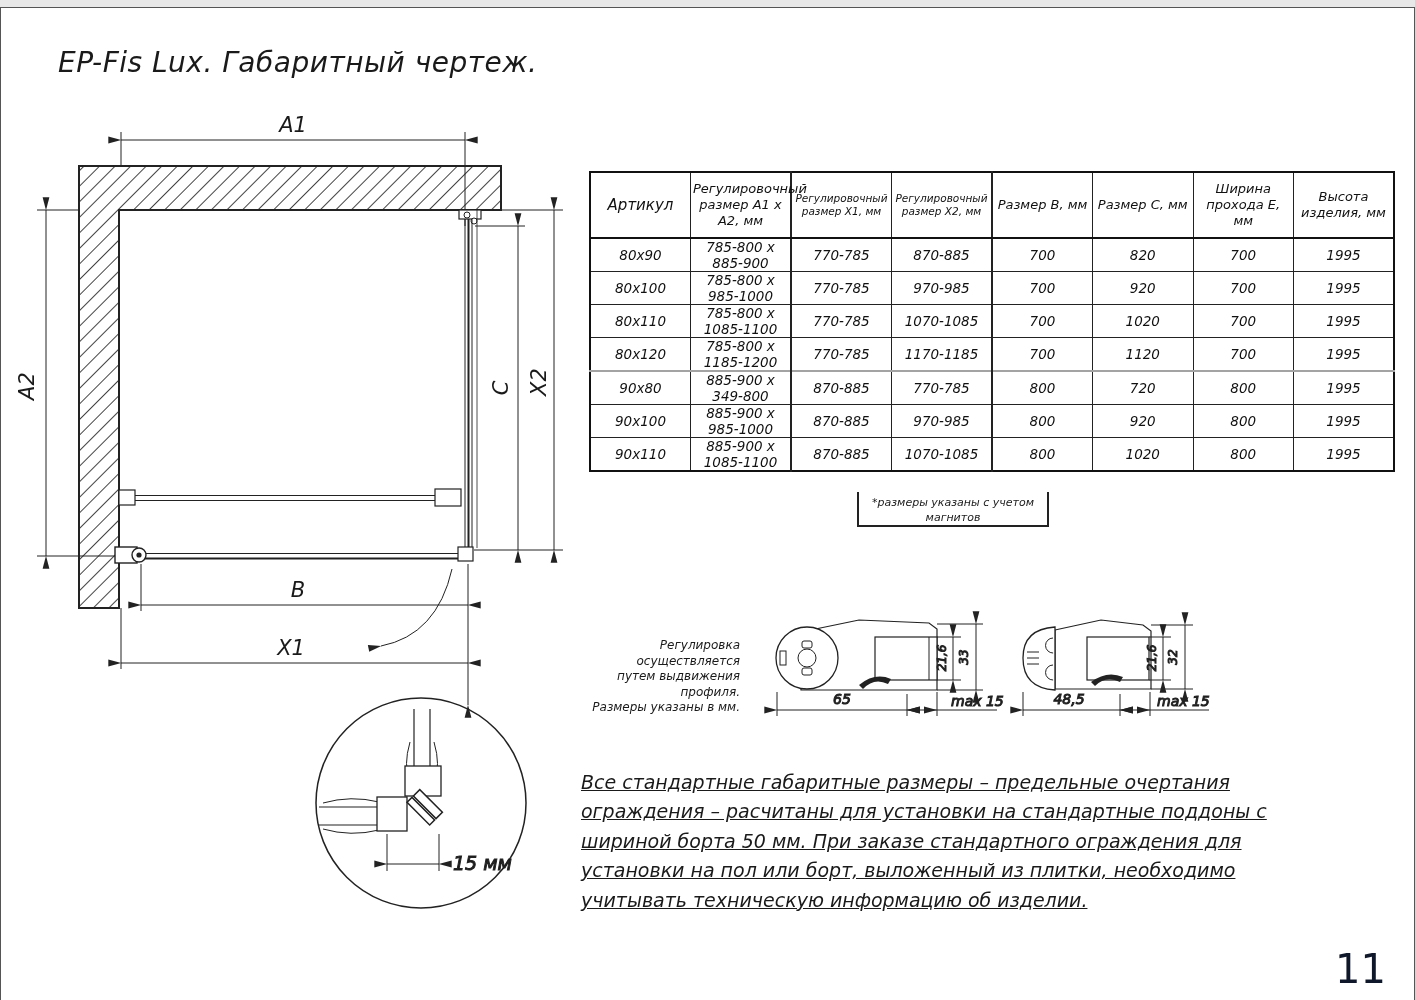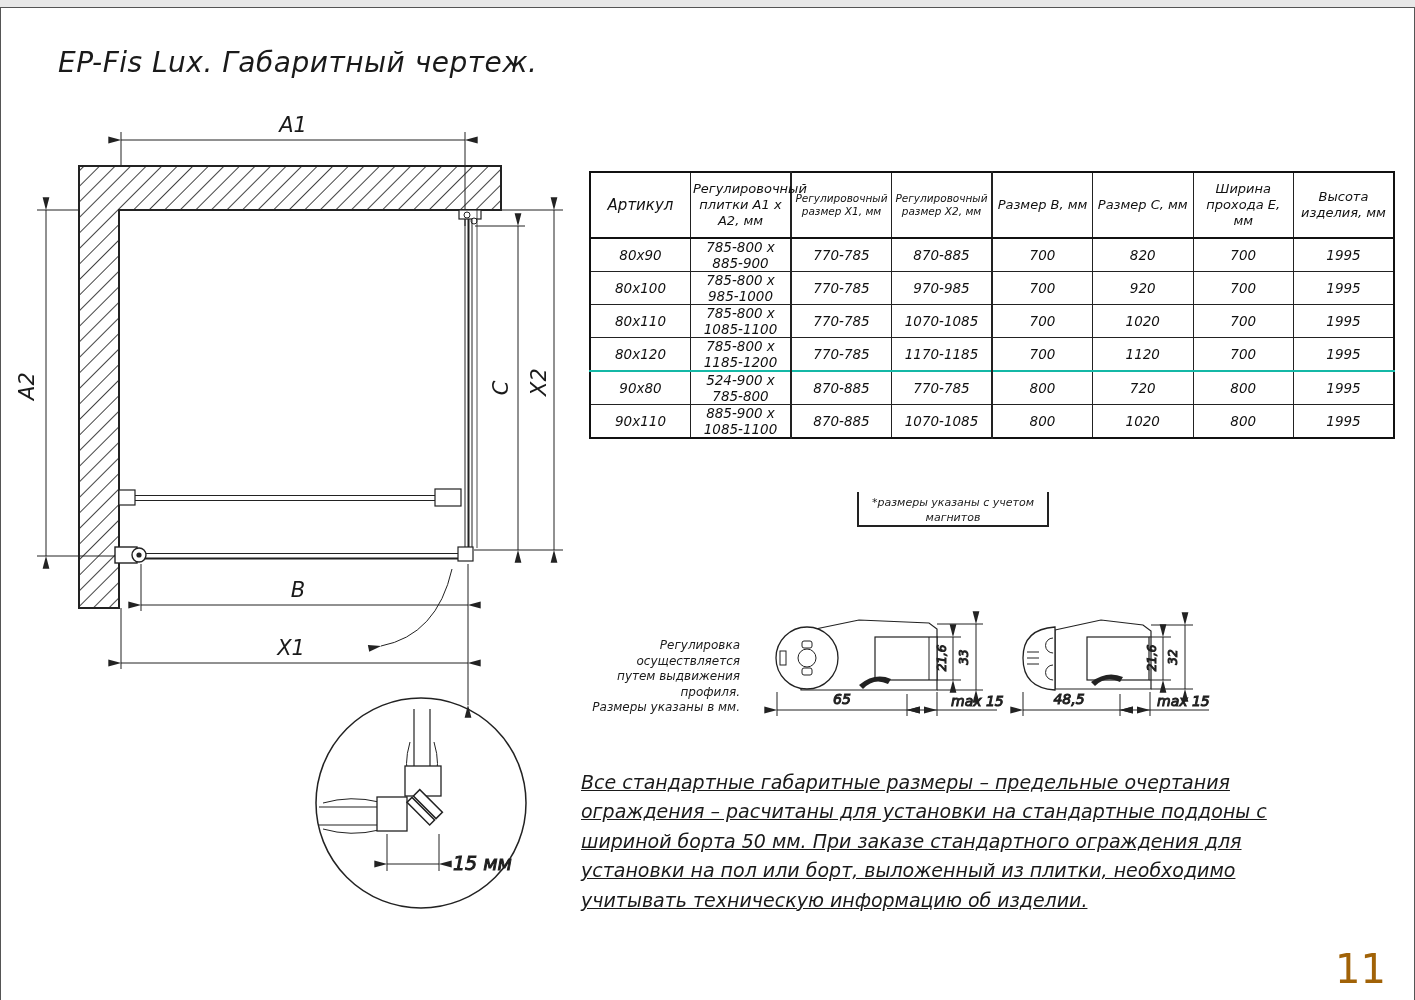"Регулировочный плитки А1 х А2," th.col1 { text: плитки -> размер }
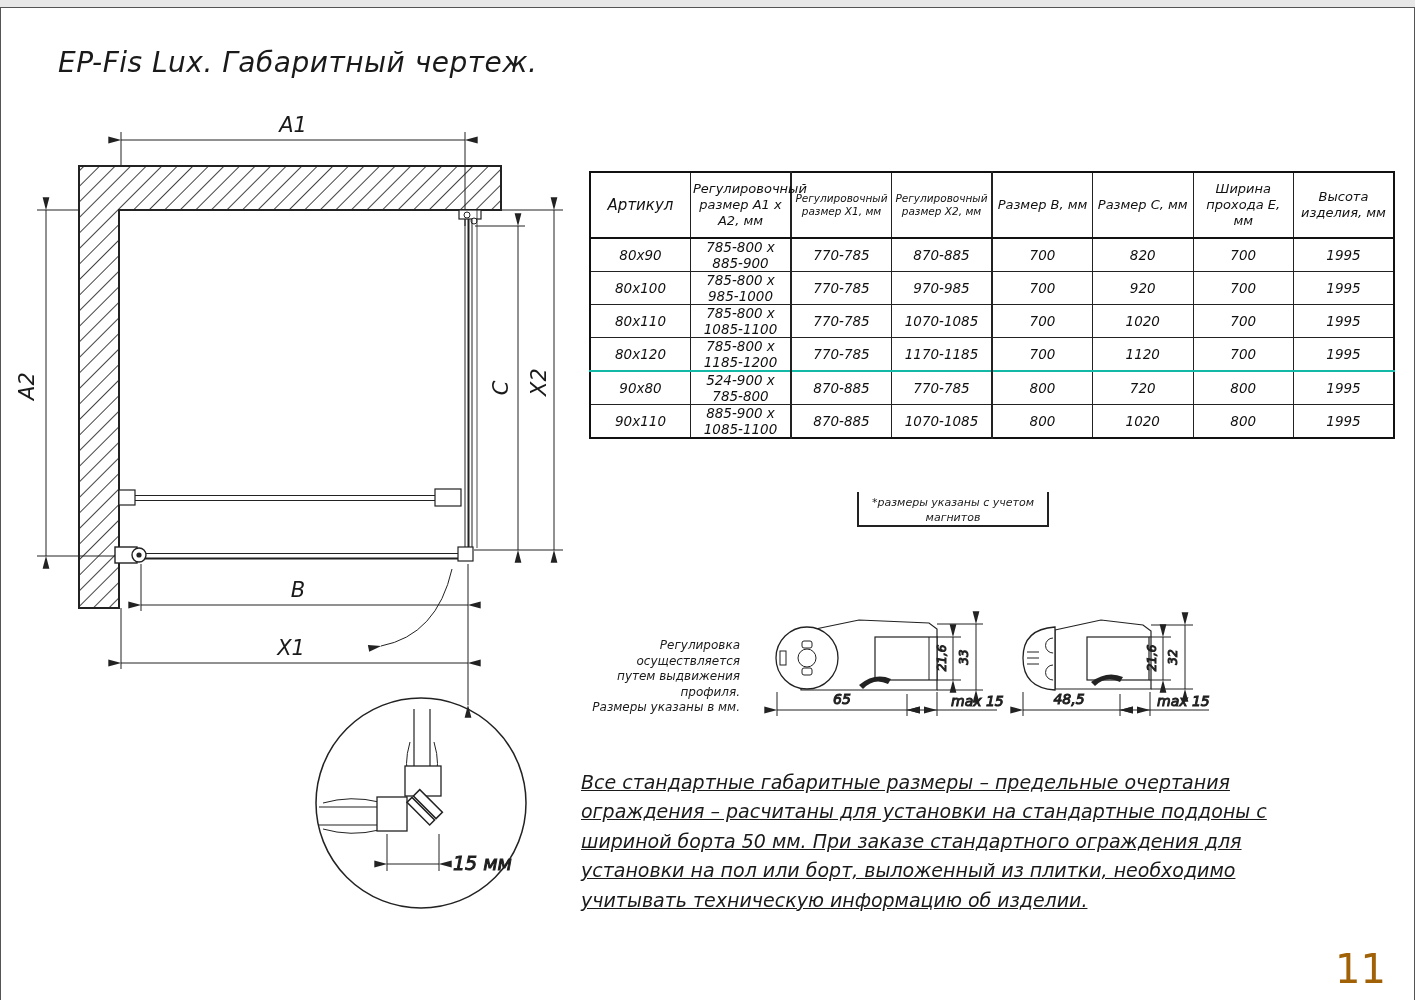"80х90" .size-table tr.group-start td { border-top: 2px solid #14b8a6 -> 2px solid #a3a3a3 }
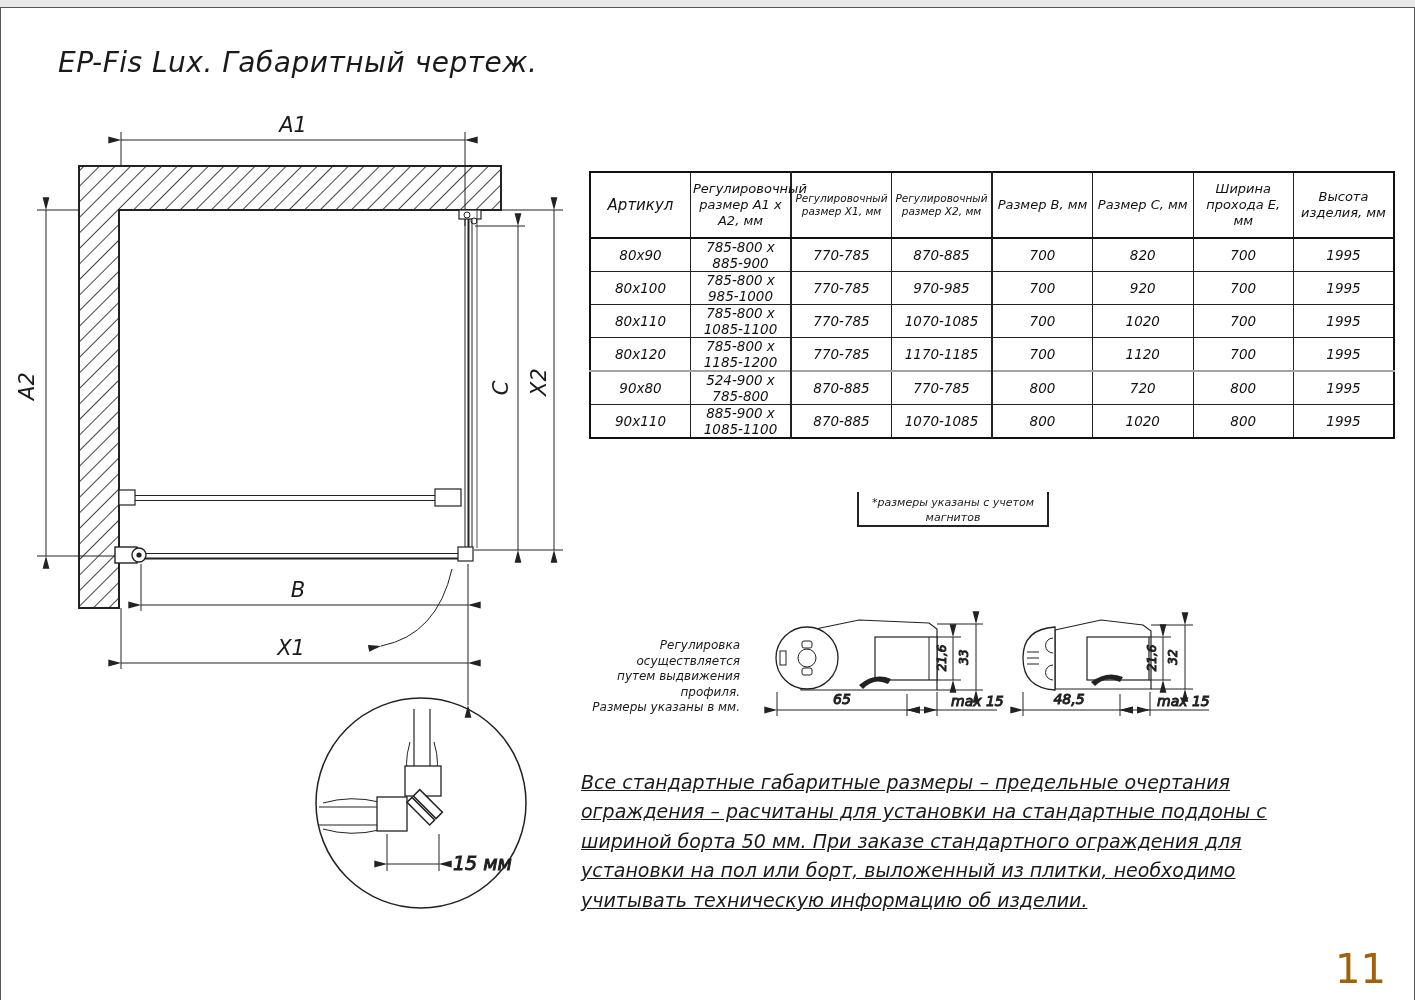"524-900 х 785-800" td { text: 524-900 х 785-800 -> 885-900 х 349-800 }
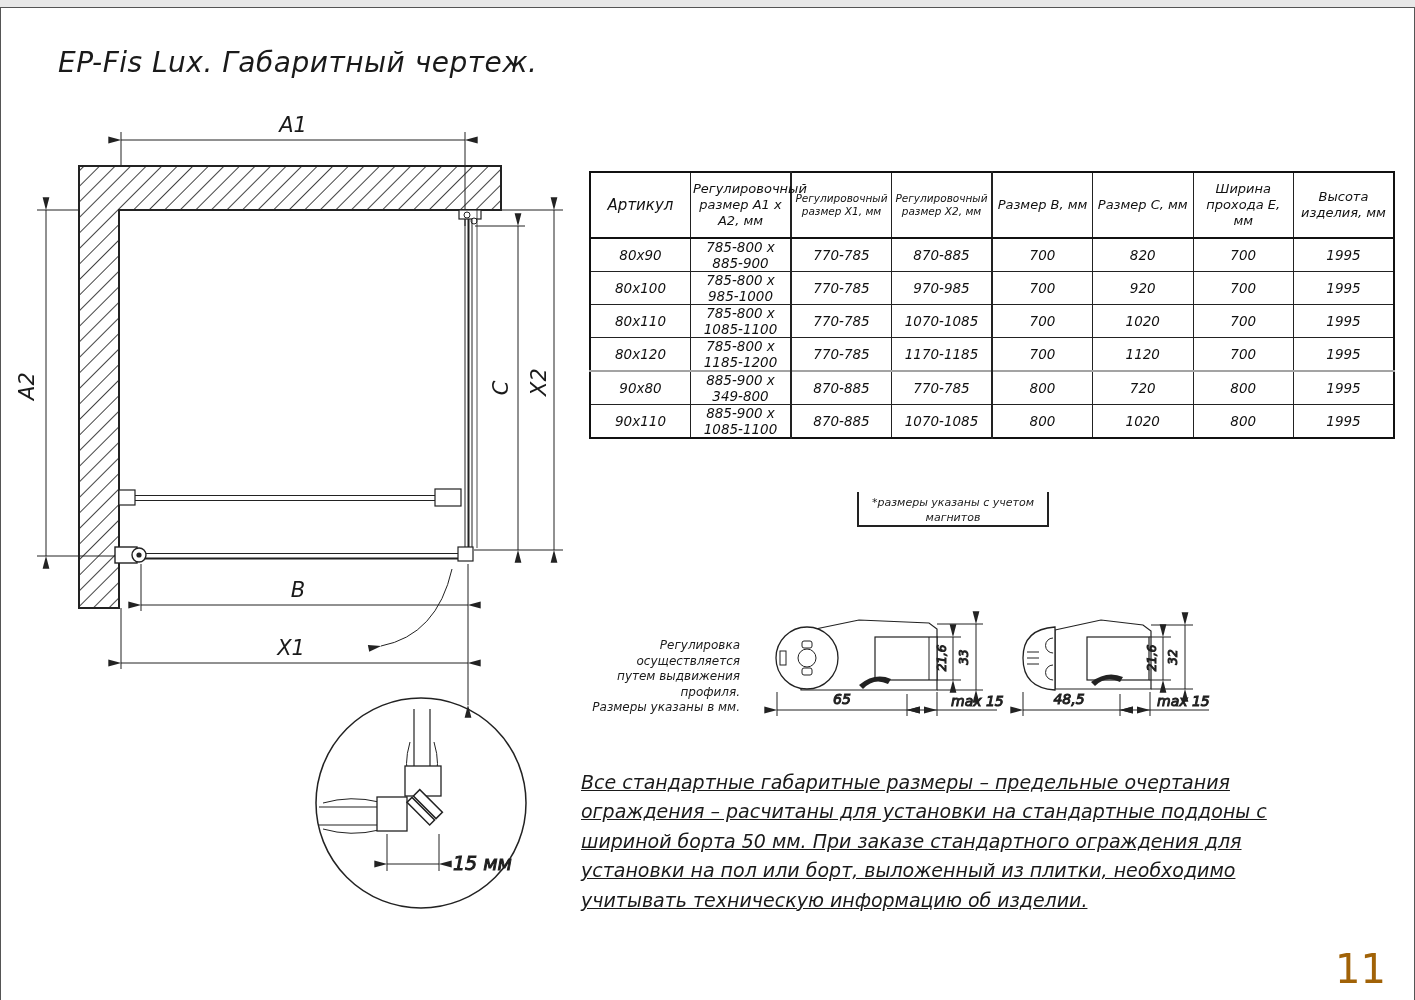"90х100" tr { html: none -> <tr> <td>90х100</td> <td>885-900 х 985-1000</td> <td>870-885</td> <td>970-985</td> <td>800</td> <td>920</td> <td>800</td> <td>1995</td> </tr> }
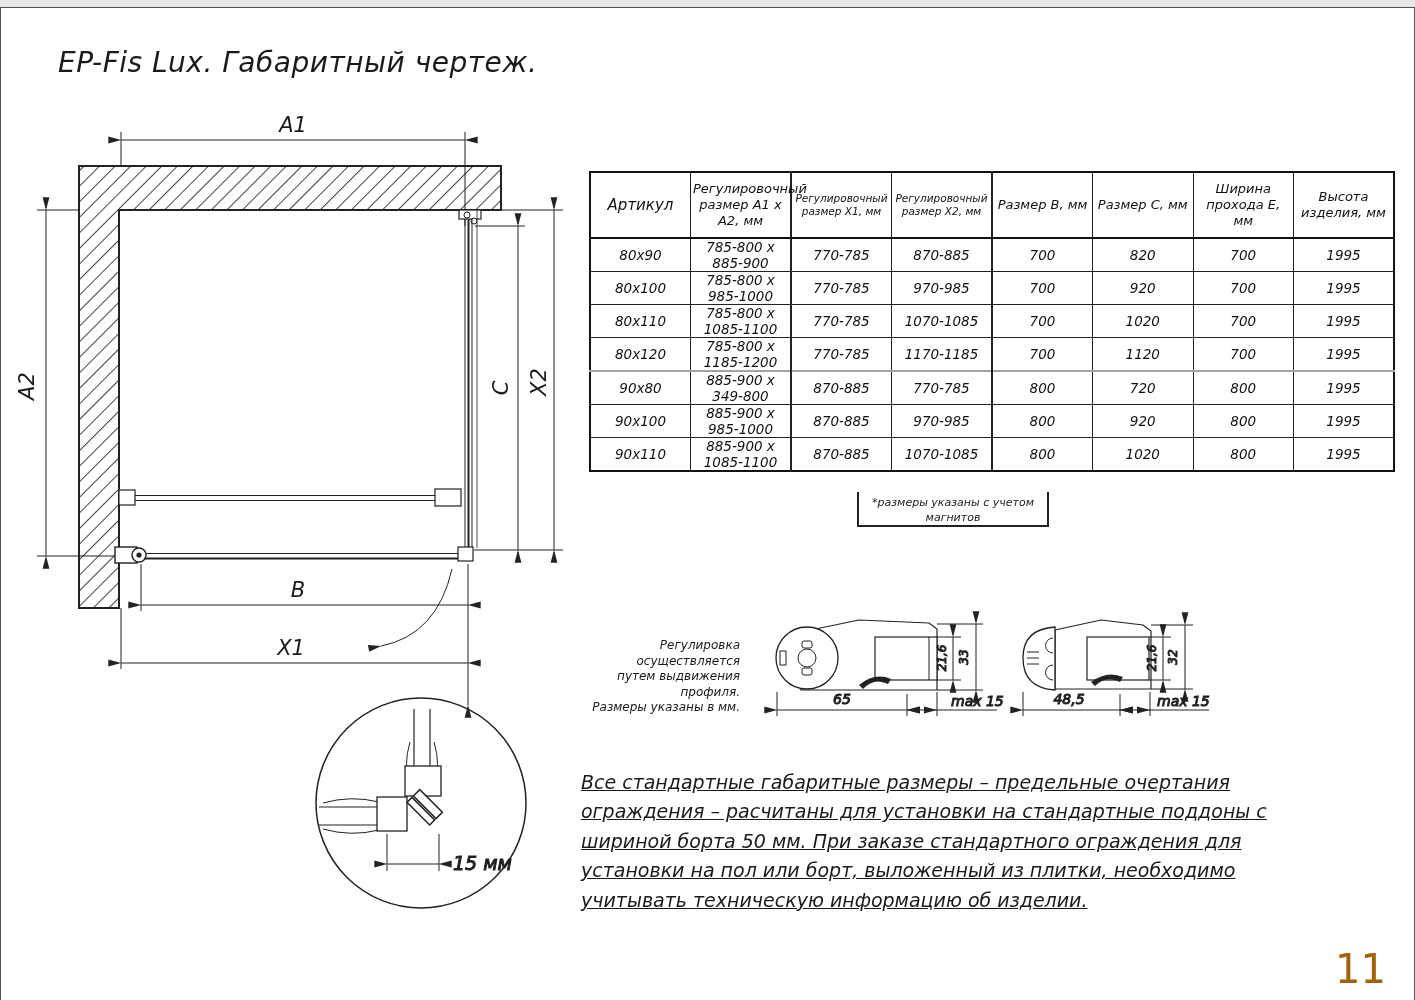"11" .page-number { color: #a16207 -> #0f172a }
